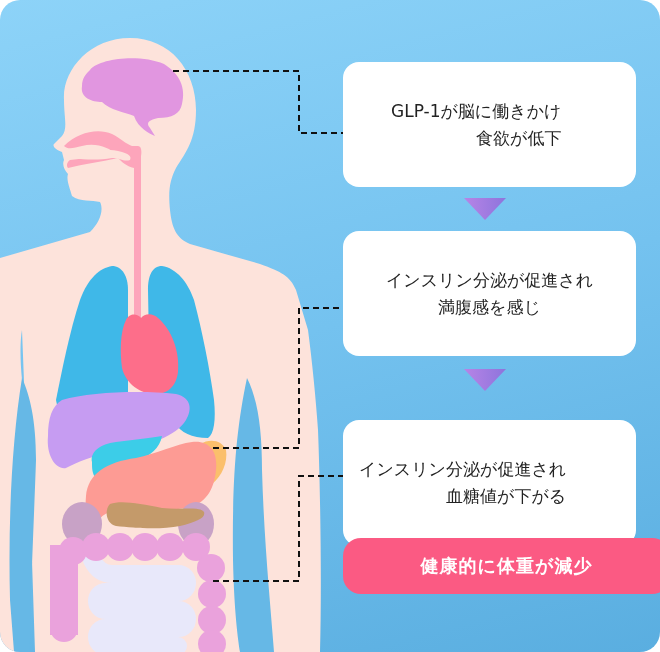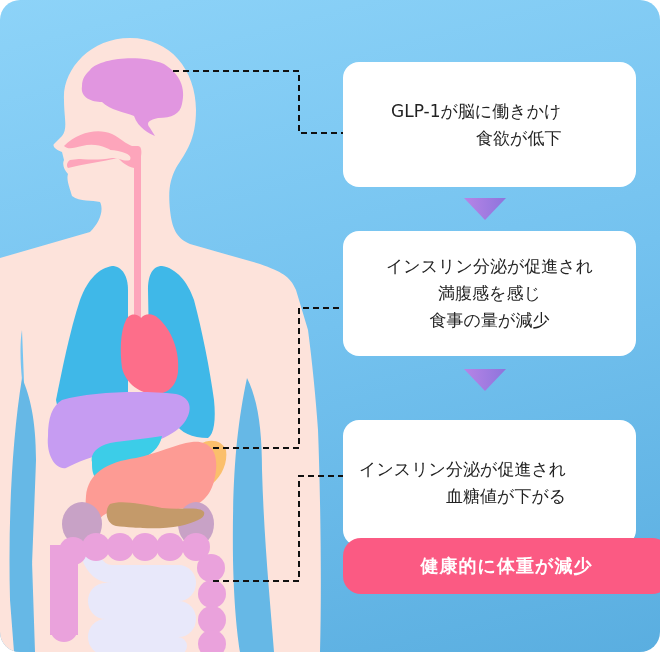"食事の量が減少" span { html: <span>食事の量が減少</span> -> none }
